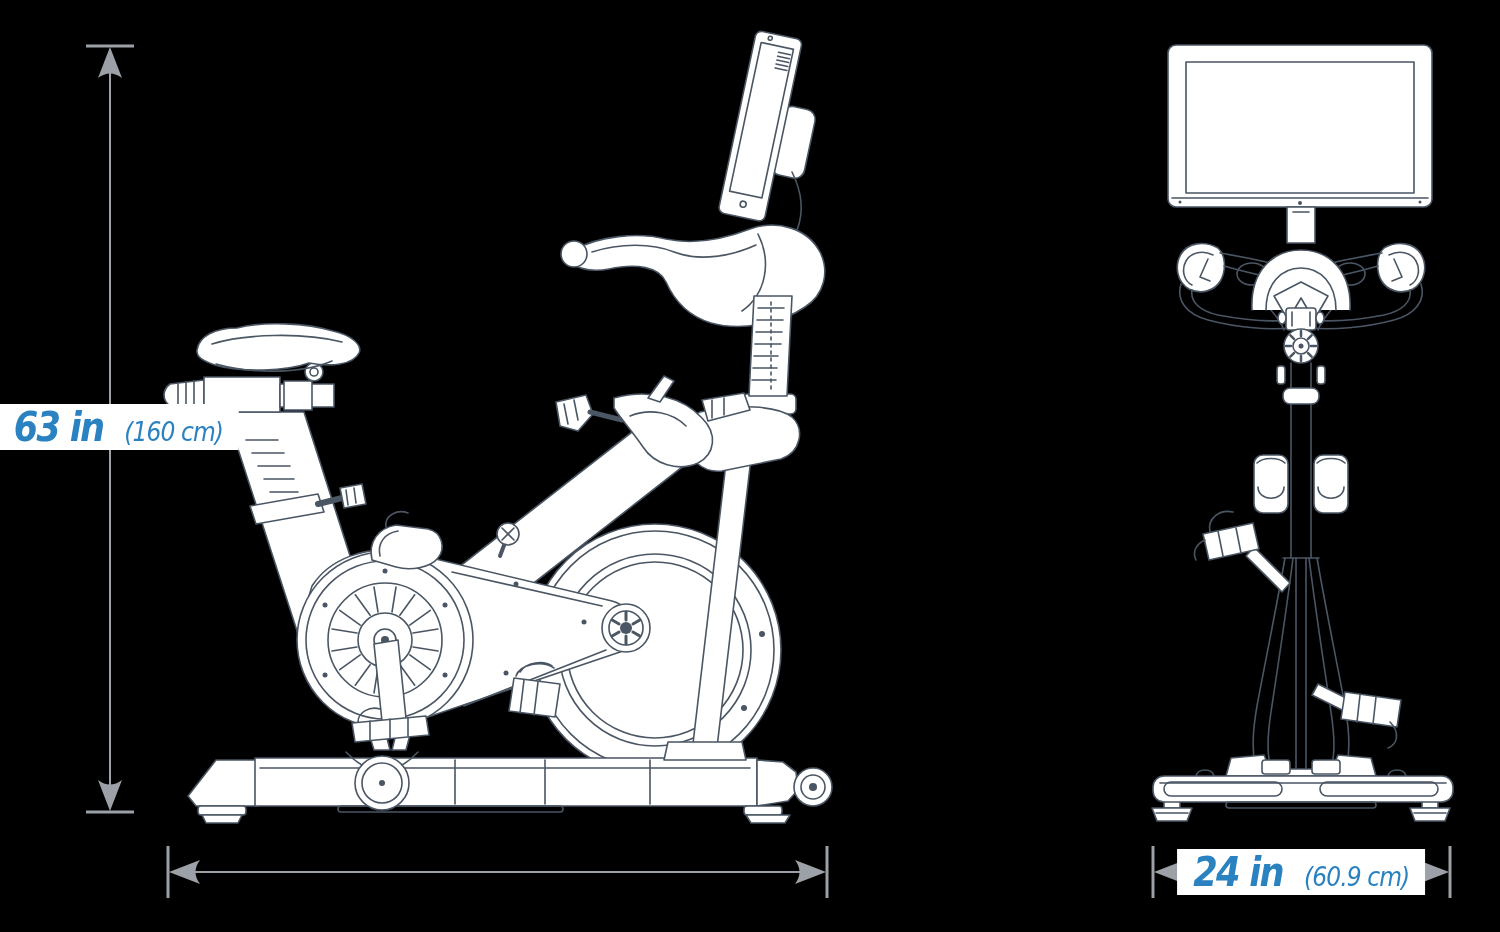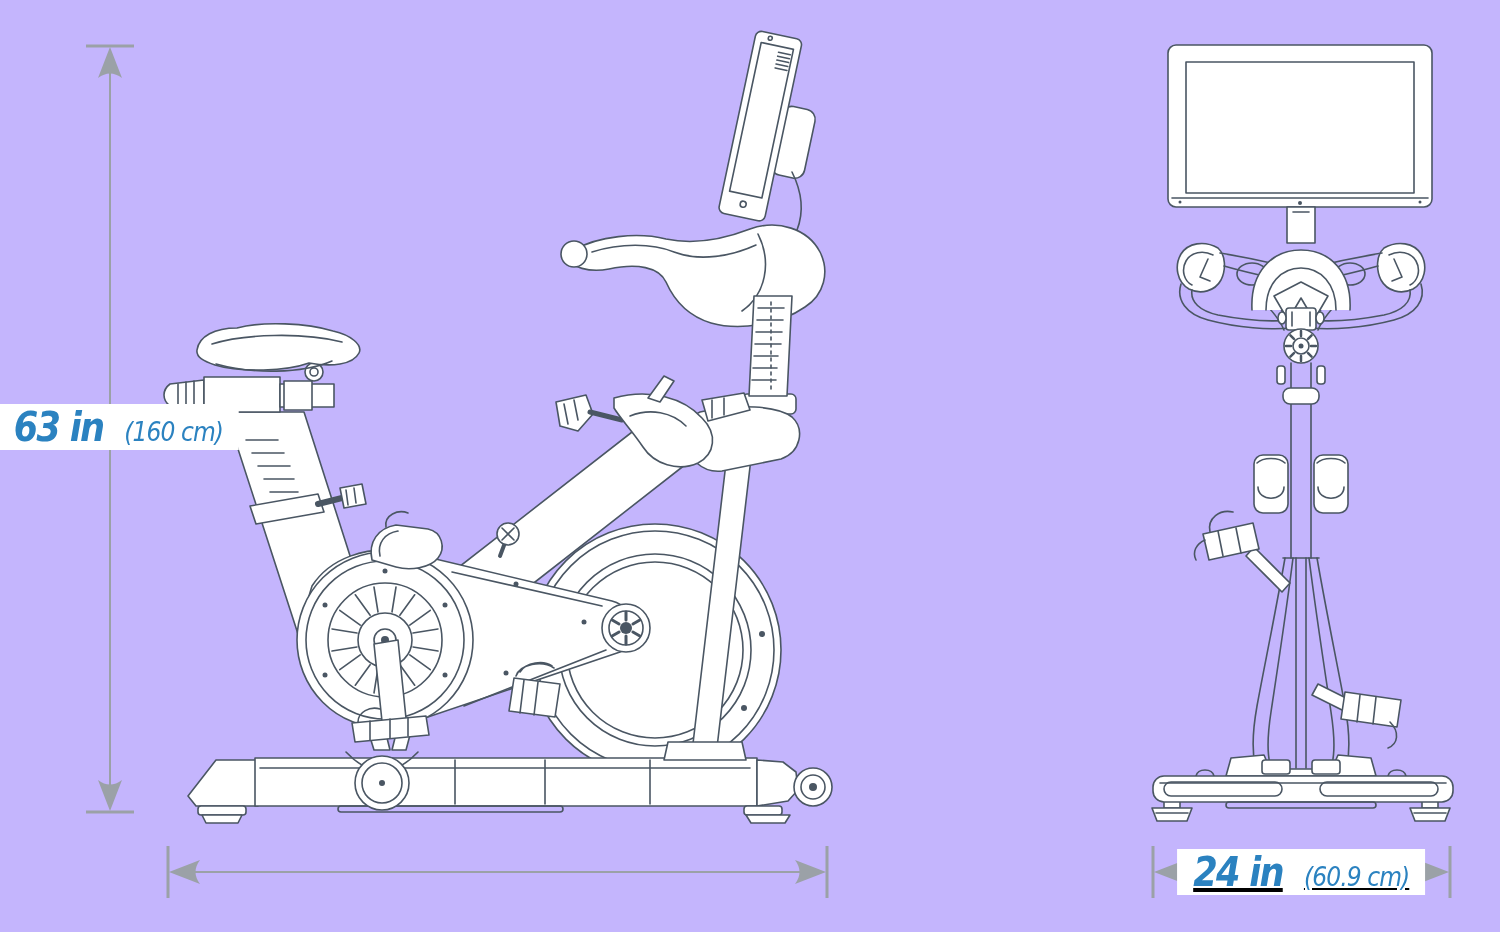"63 in" #canvas { background: #c4b5fd -> #000000 }
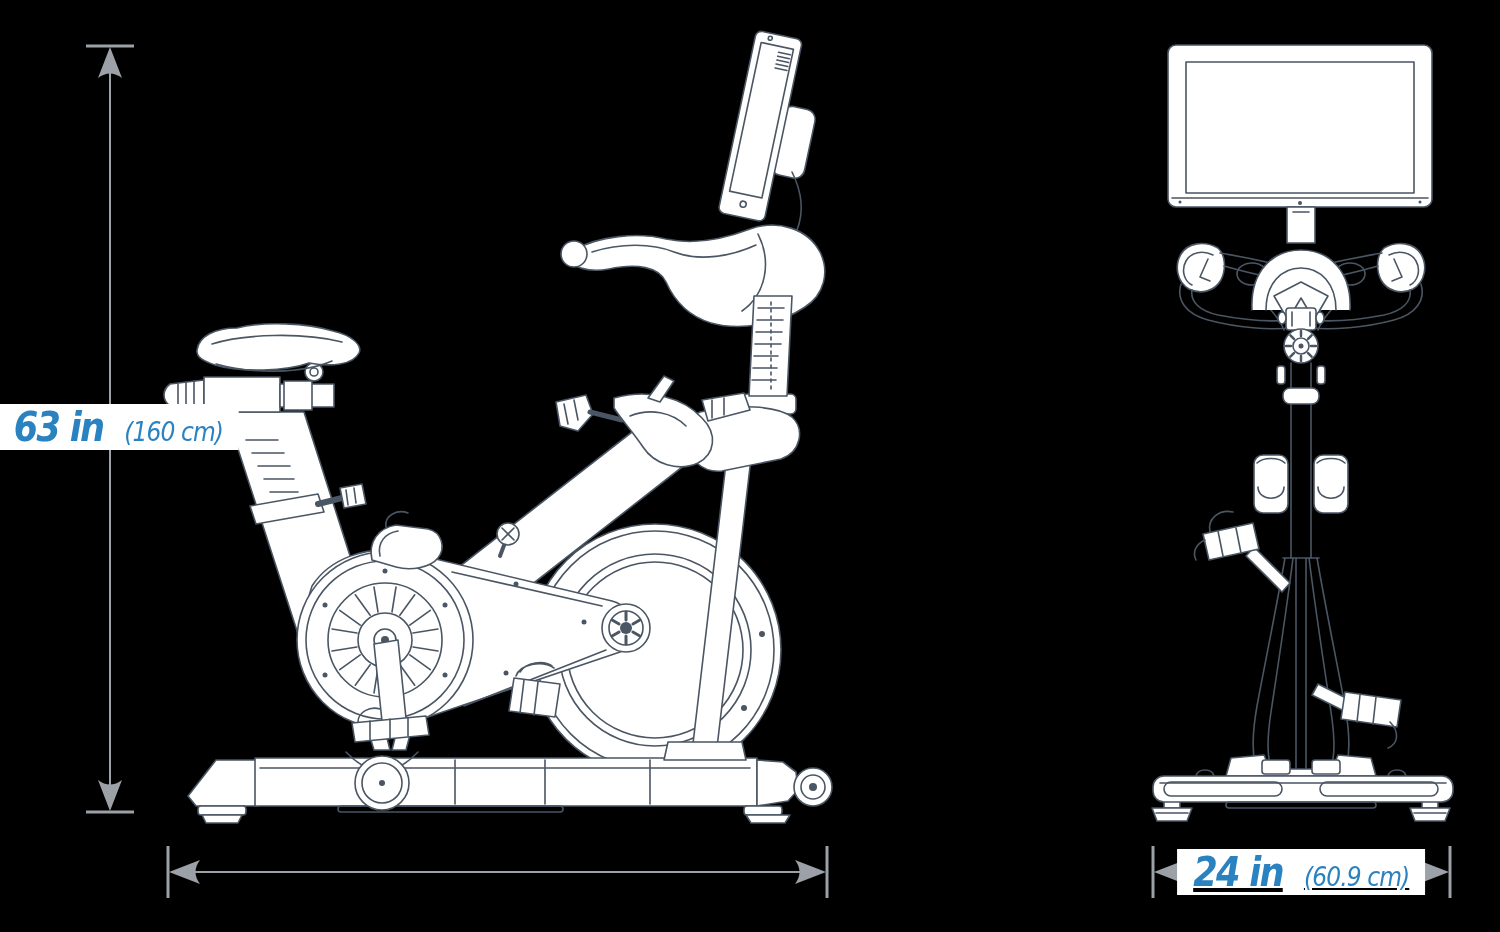"24 in" div.dim-label { text-decoration: underline -> none }
